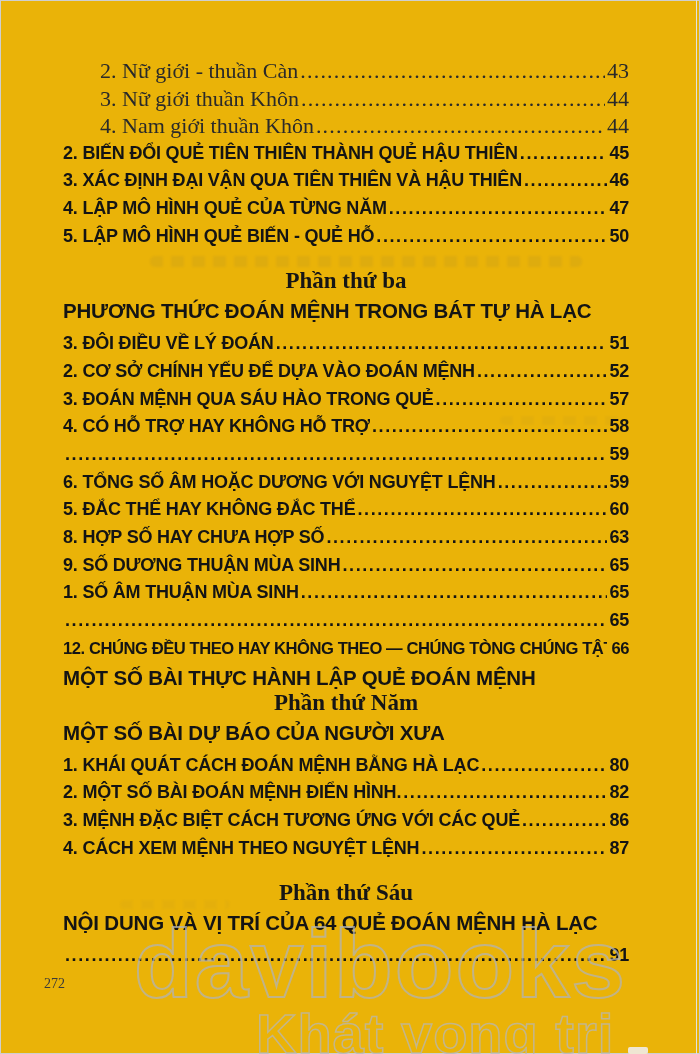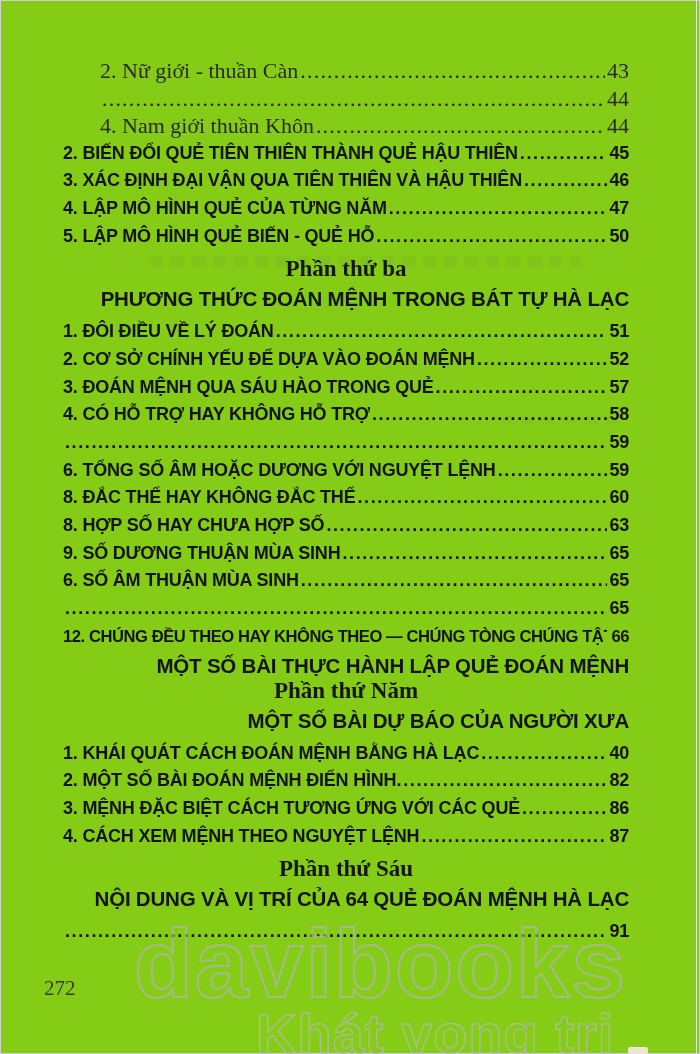"2. Nữ giới - thuần" .page { background: #84cc16 -> #eab308 }
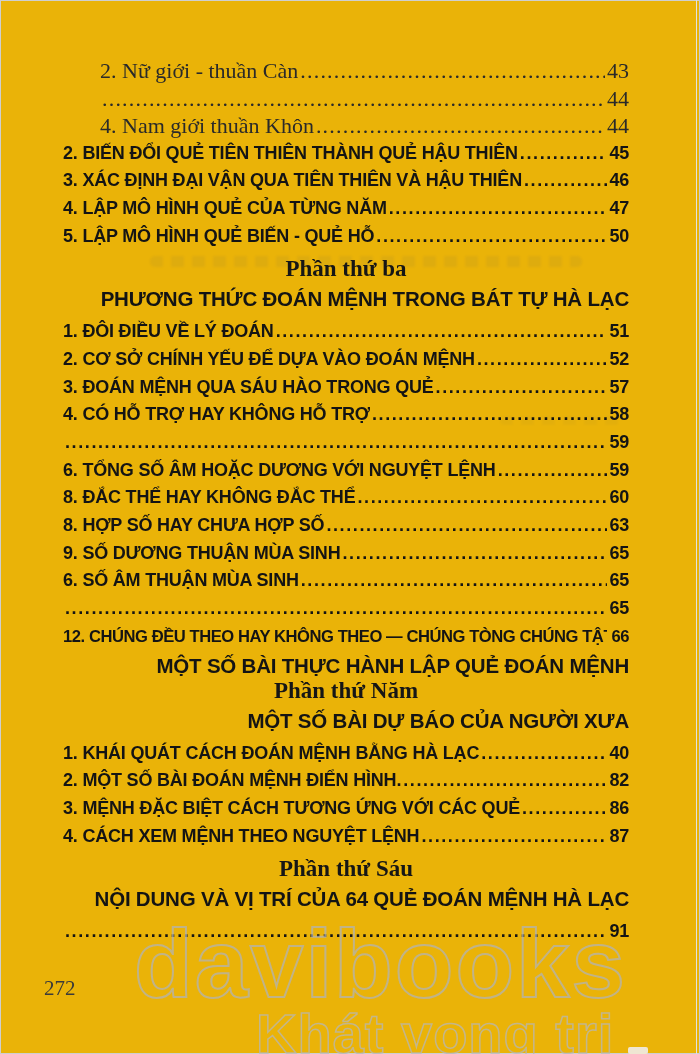"3. Nữ giới thuần Khôn" span.t { html: none -> <span>3. Nữ giới thuần Khôn</span> }
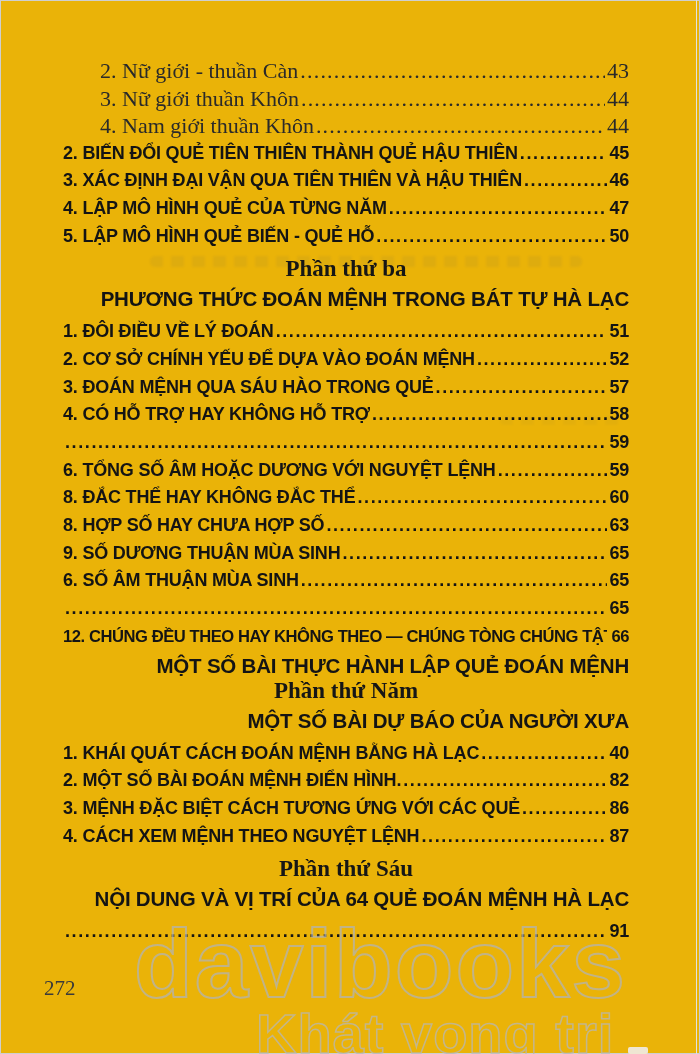"Phần thứ ba" .part-title { margin-top: 4px -> 16px }
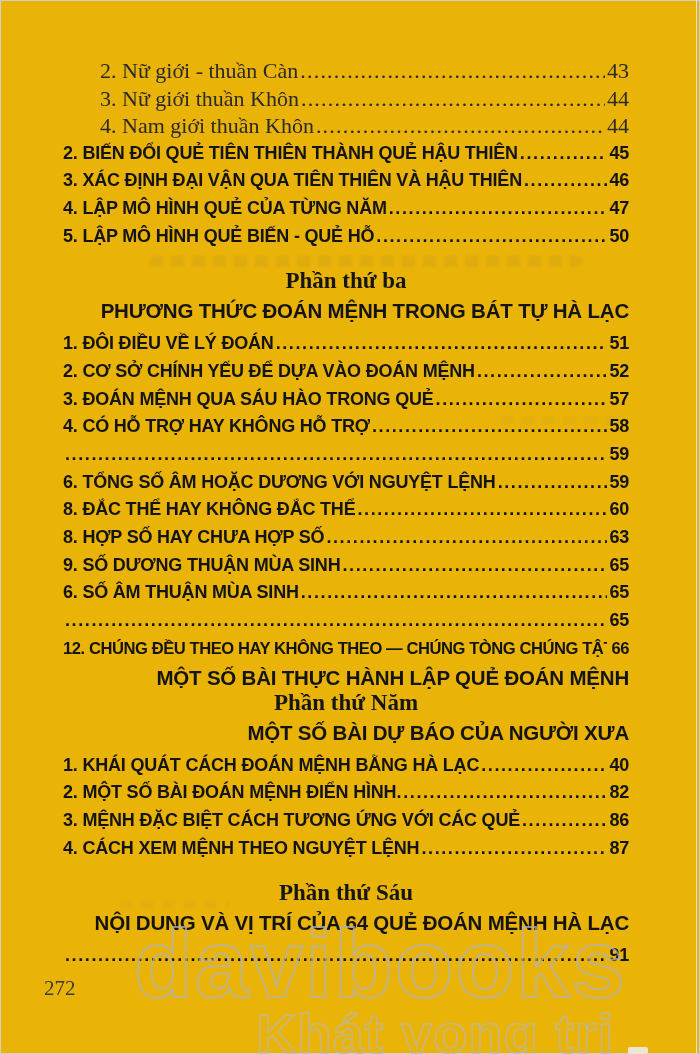"PHƯƠNG THỨC ĐOÁN MỆNH TRONG" .part-subtitle { text-align: right -> left }
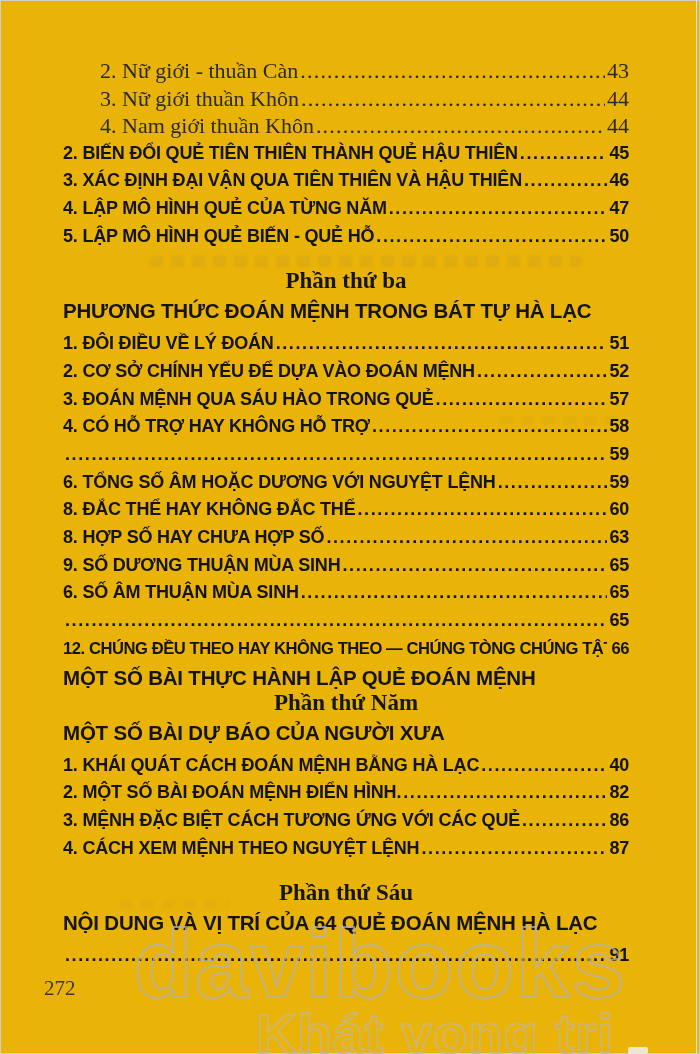"1. ĐÔI ĐIỀU VỀ LÝ" span.t { text: 1 -> 3 }
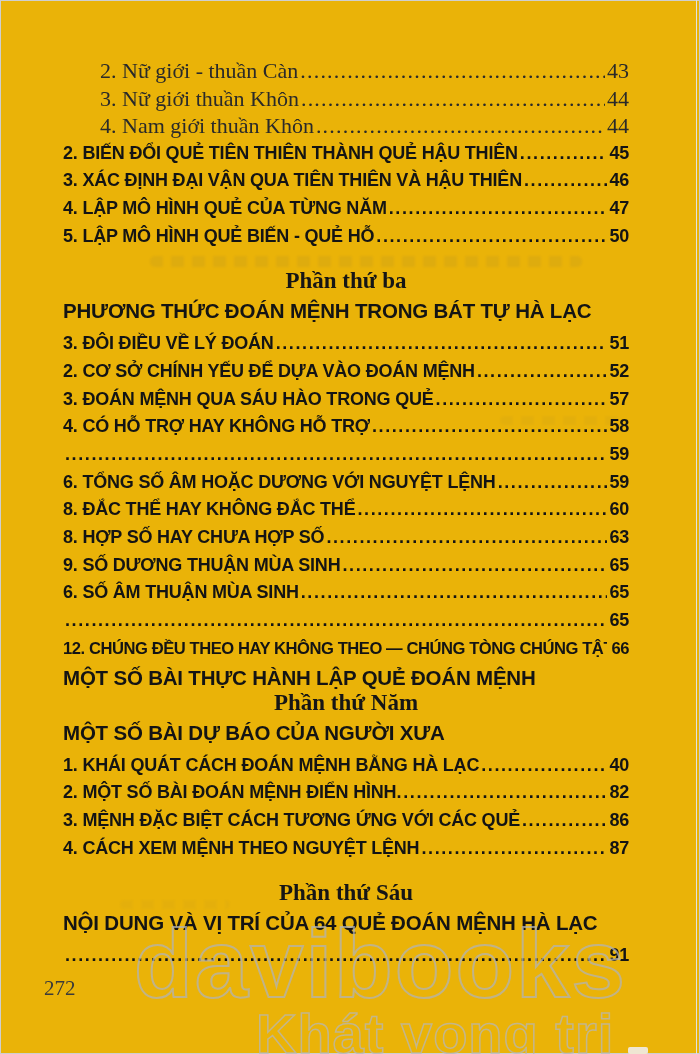"8. ĐẮC THỂ HAY KHÔNG" span.t { text: 8 -> 5 }
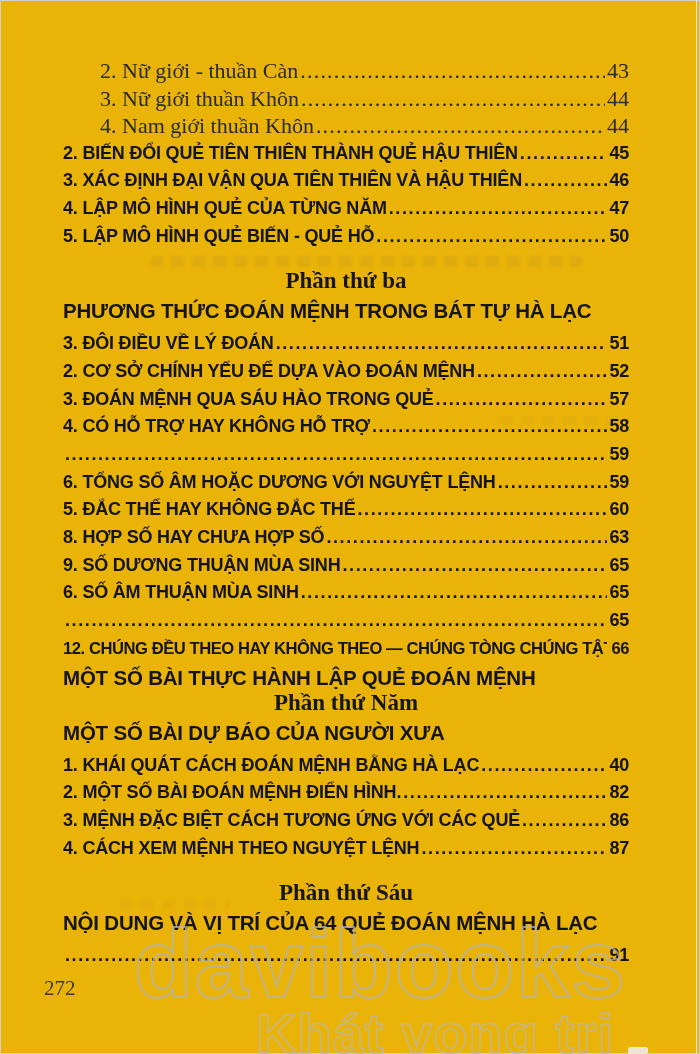"6. SỐ ÂM THUẬN MÙA" span.t { text: 6 -> 1 }
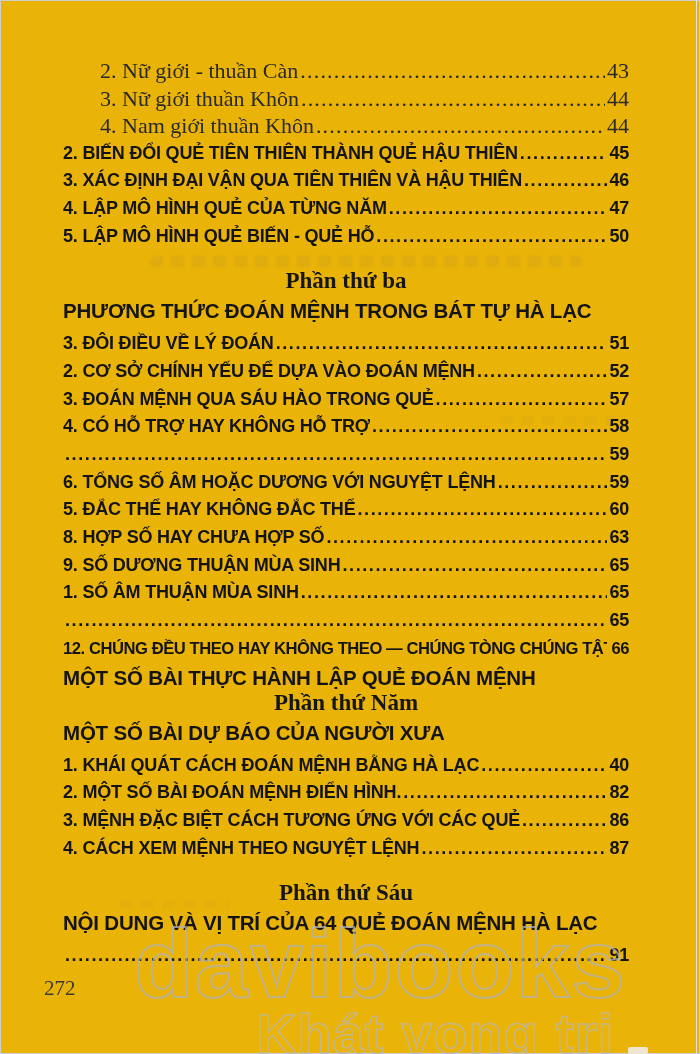"40" span.pg { text: 40 -> 80 }
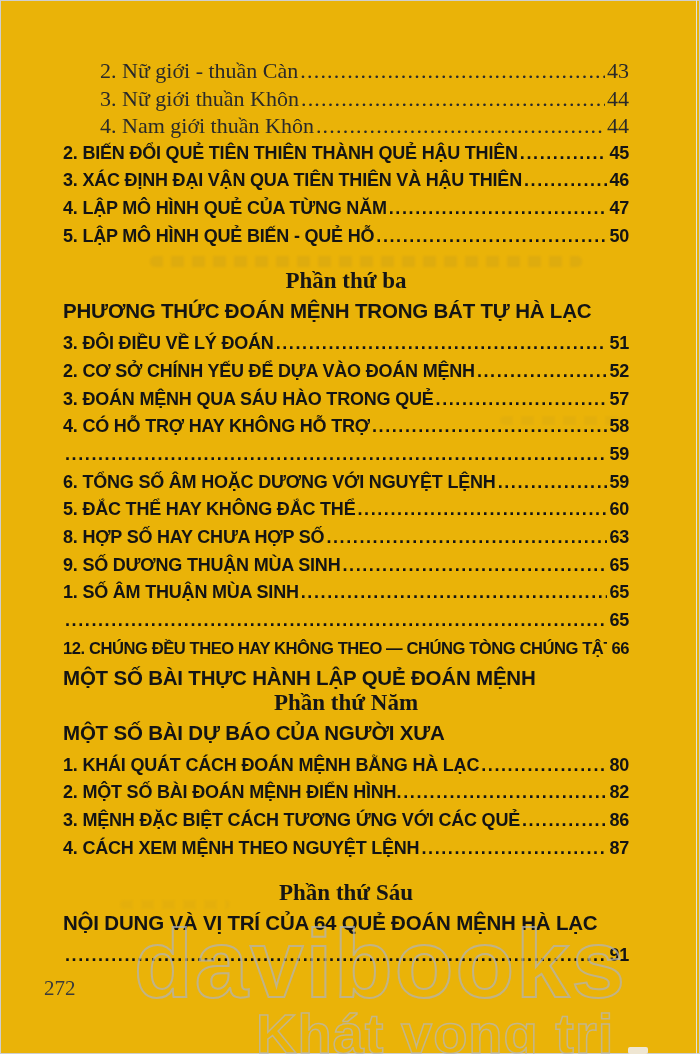"272" .folio { font-size: 21px -> 14px }
